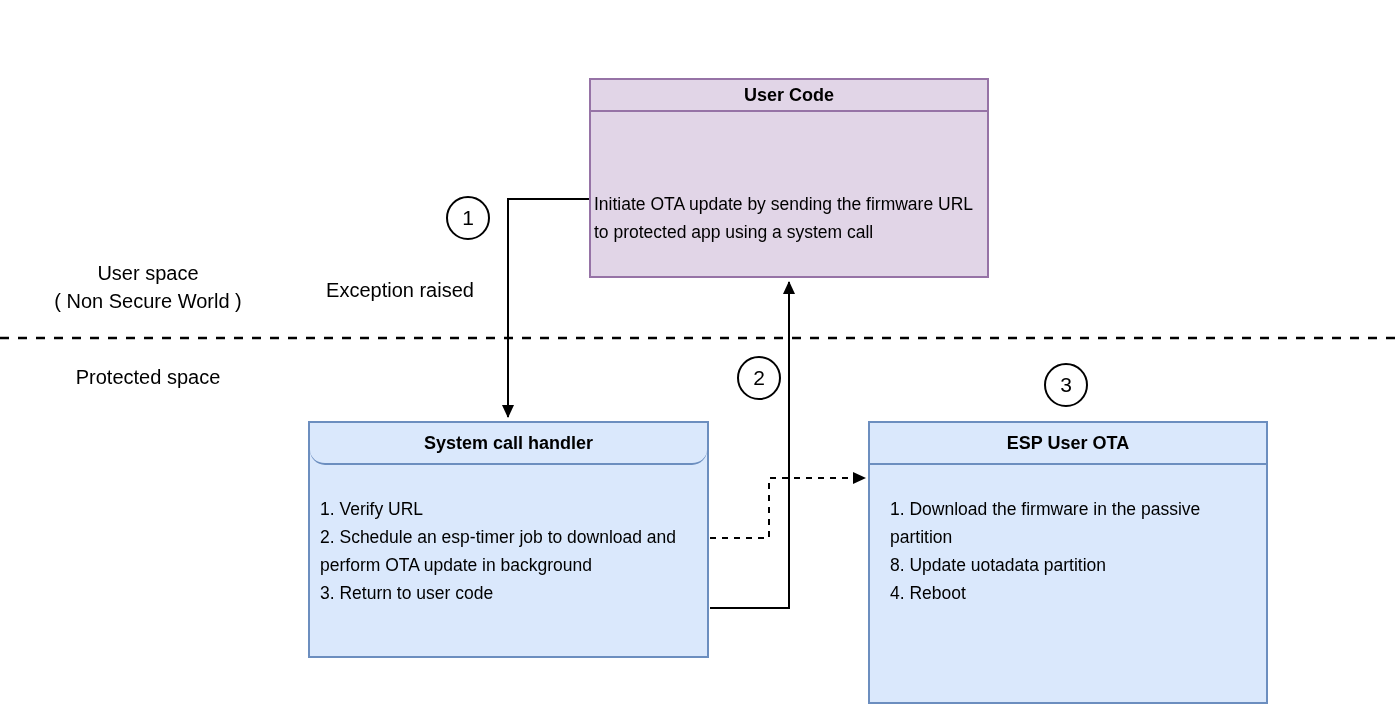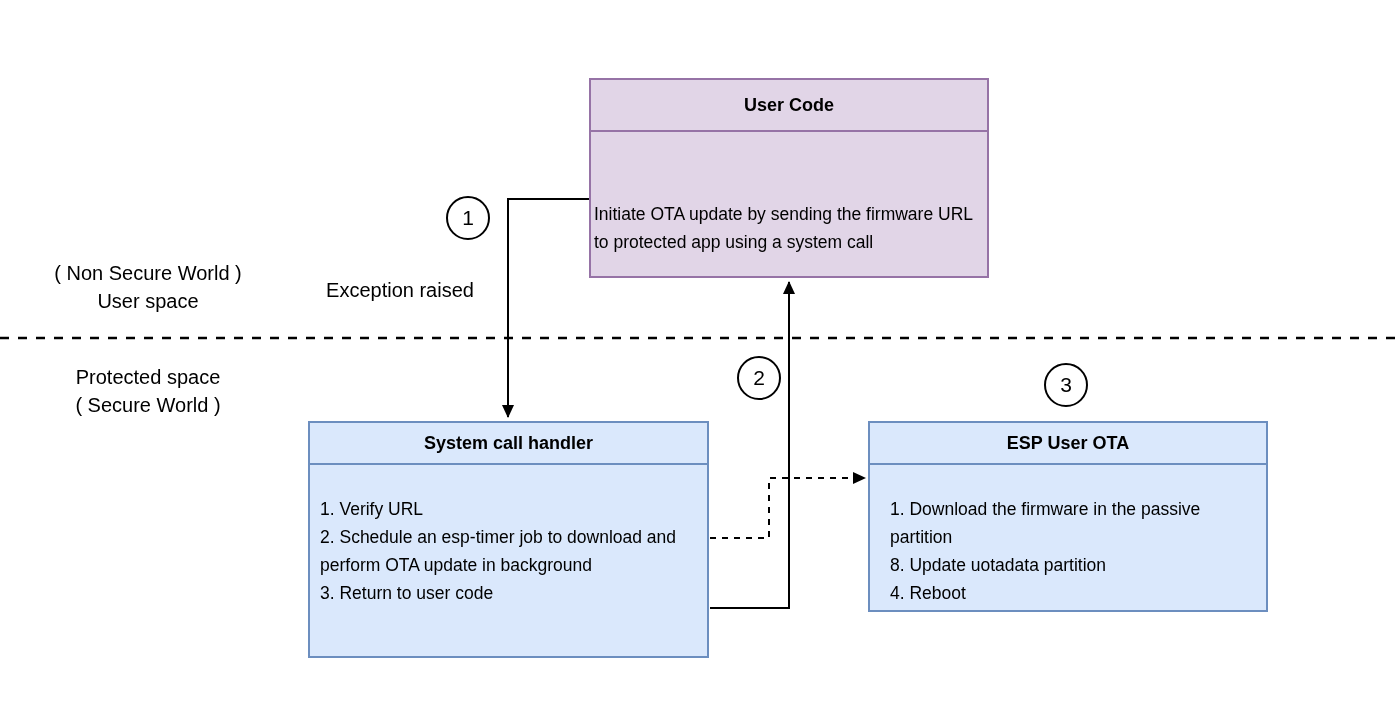"User Code" #user-code .hdr { height: 52px -> 32px }
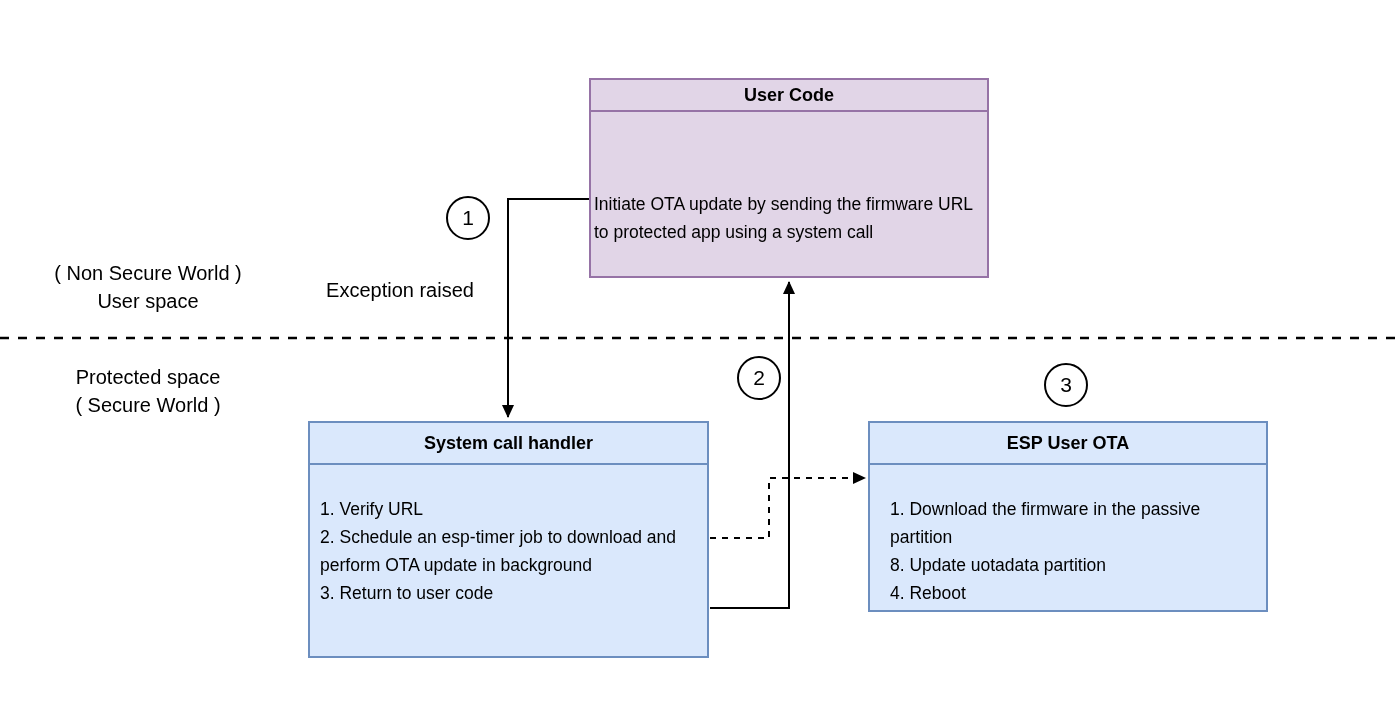"( Non Secure World )" div { order: before "User space" -> after "User space" }
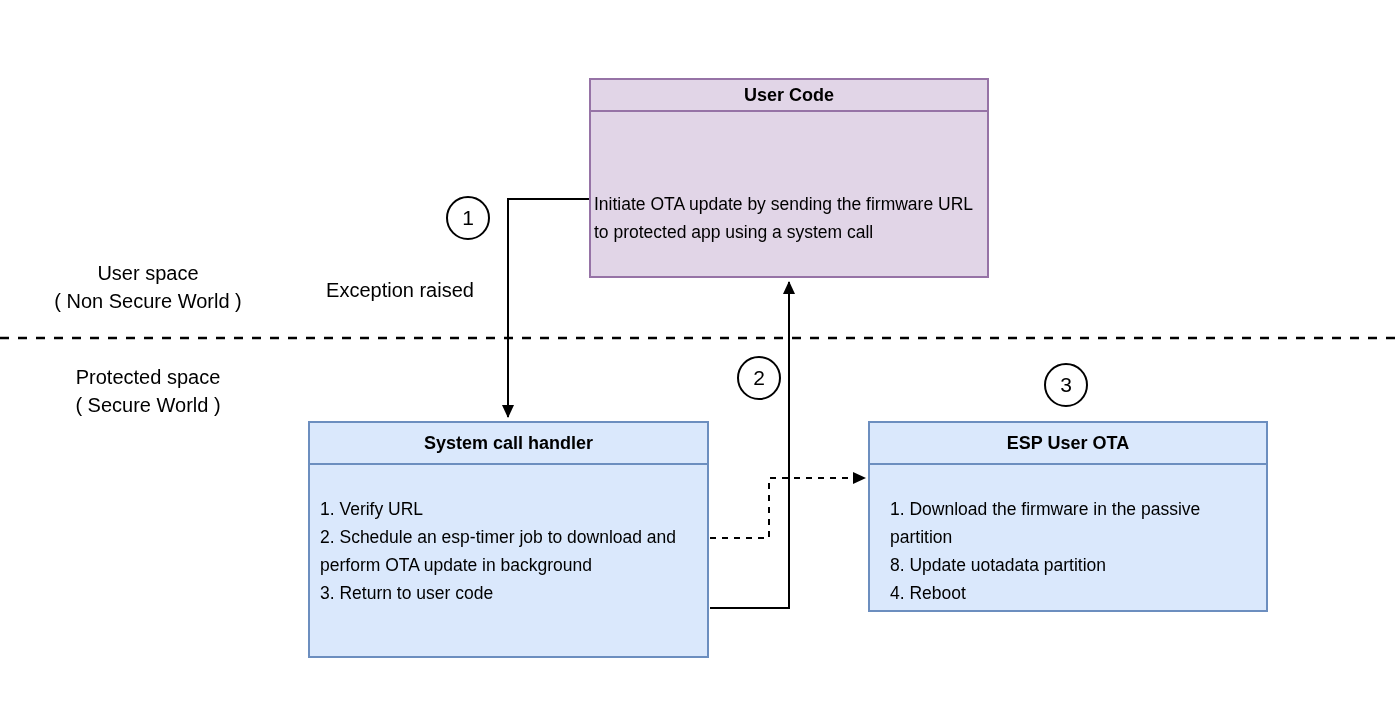"( Secure World )" div { html: <div>( Secure World )</div> -> none }
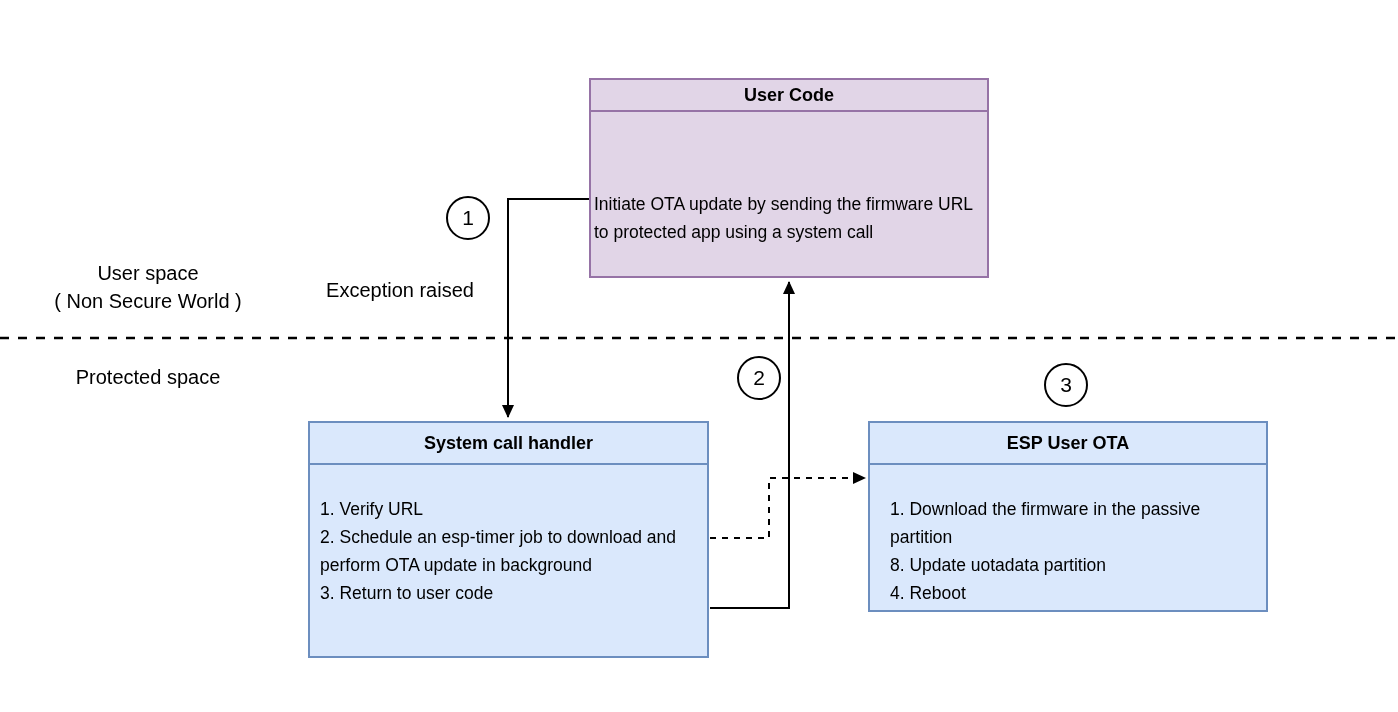"System call handler" #system-call-handler .hdr { border-radius: none -> 15px }
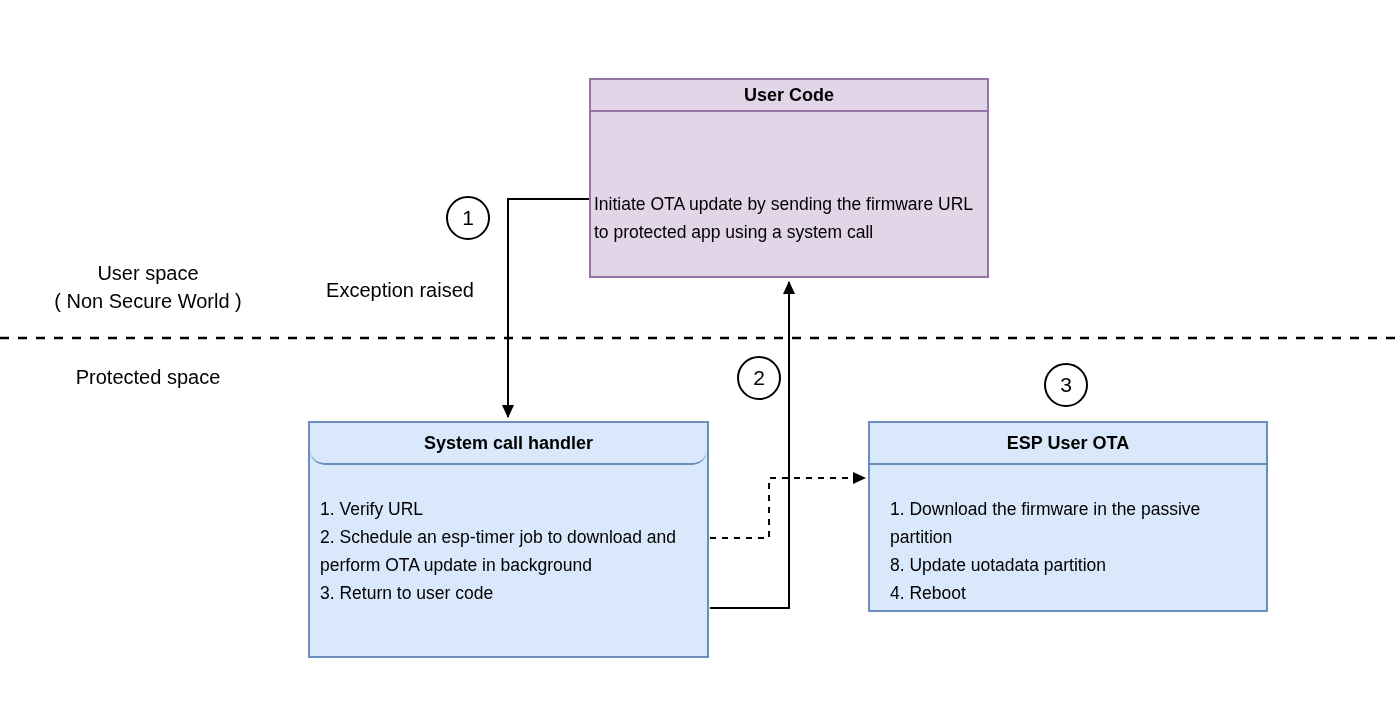"ESP User OTA" #esp-user-ota { height: 191px -> 283px }
